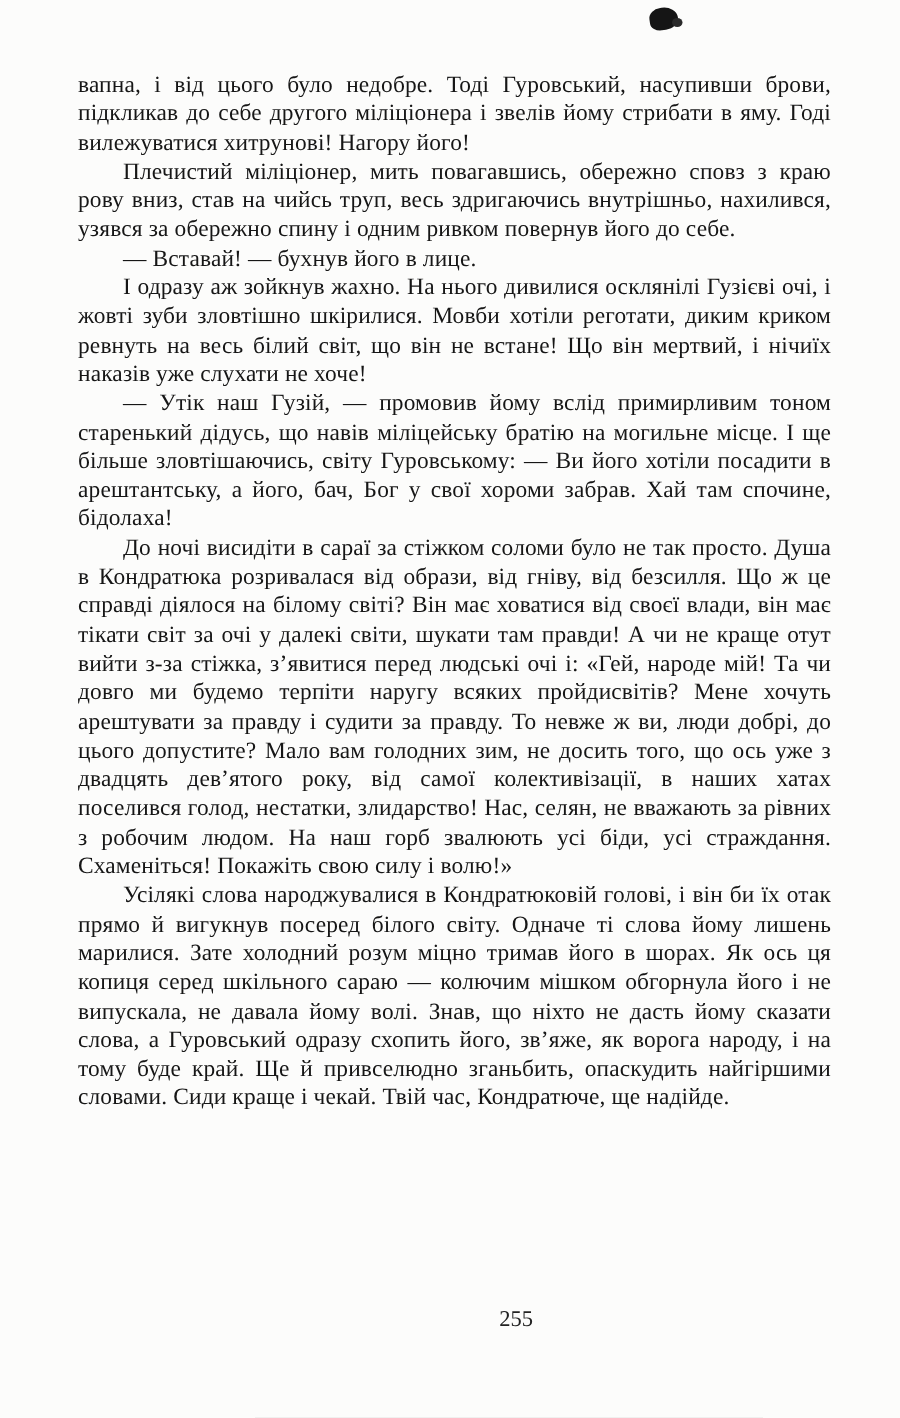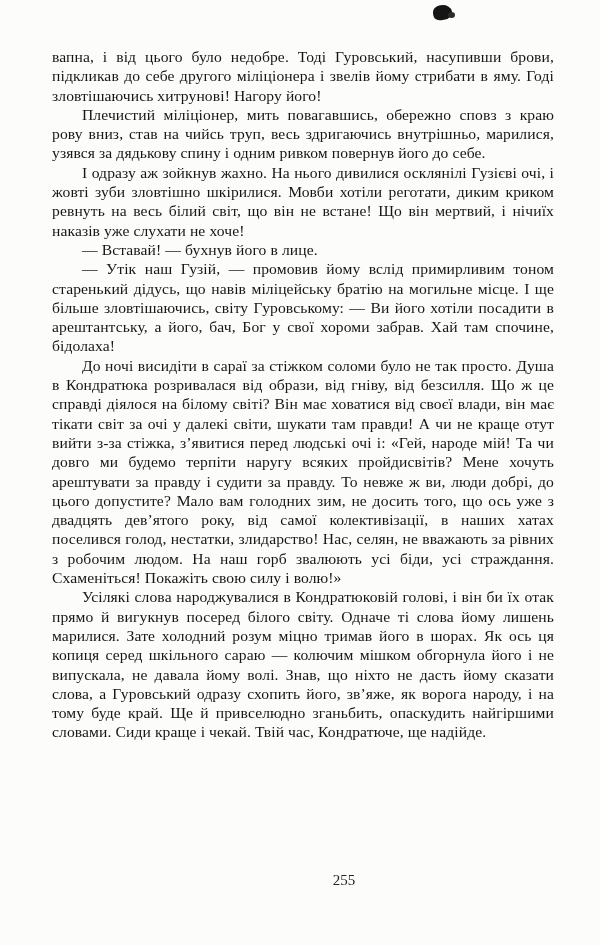"вапна, і від цього було" p.no-indent { text: зловтішаючись -> вилежуватися }
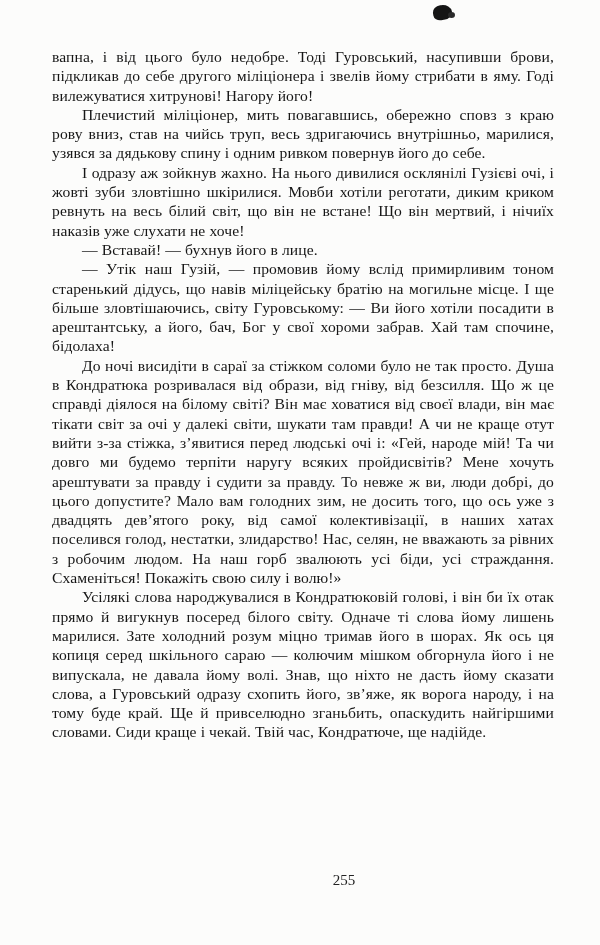"Плечистий міліціонер, мить повагавшись," p { text: марилися, узявся за дядькову -> нахилився, узявся за обережно }
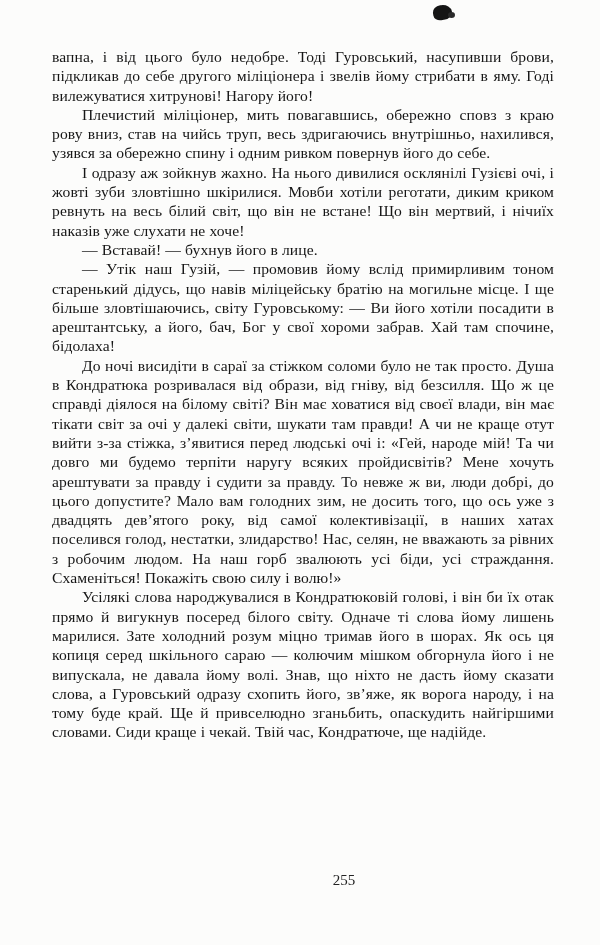"І одразу аж зойкнув жахно." p { order: before "— Вставай! — бухнув його" -> after "— Вставай! — бухнув його" }
